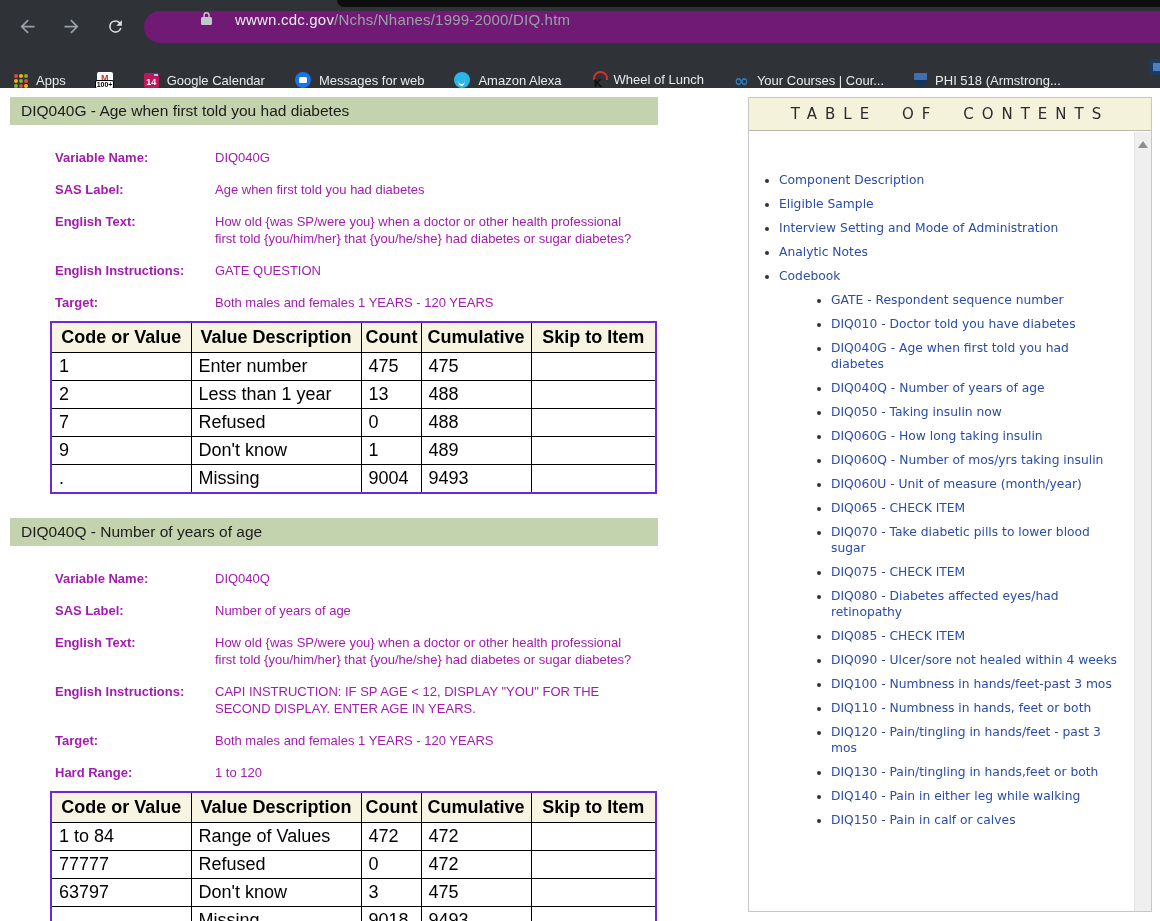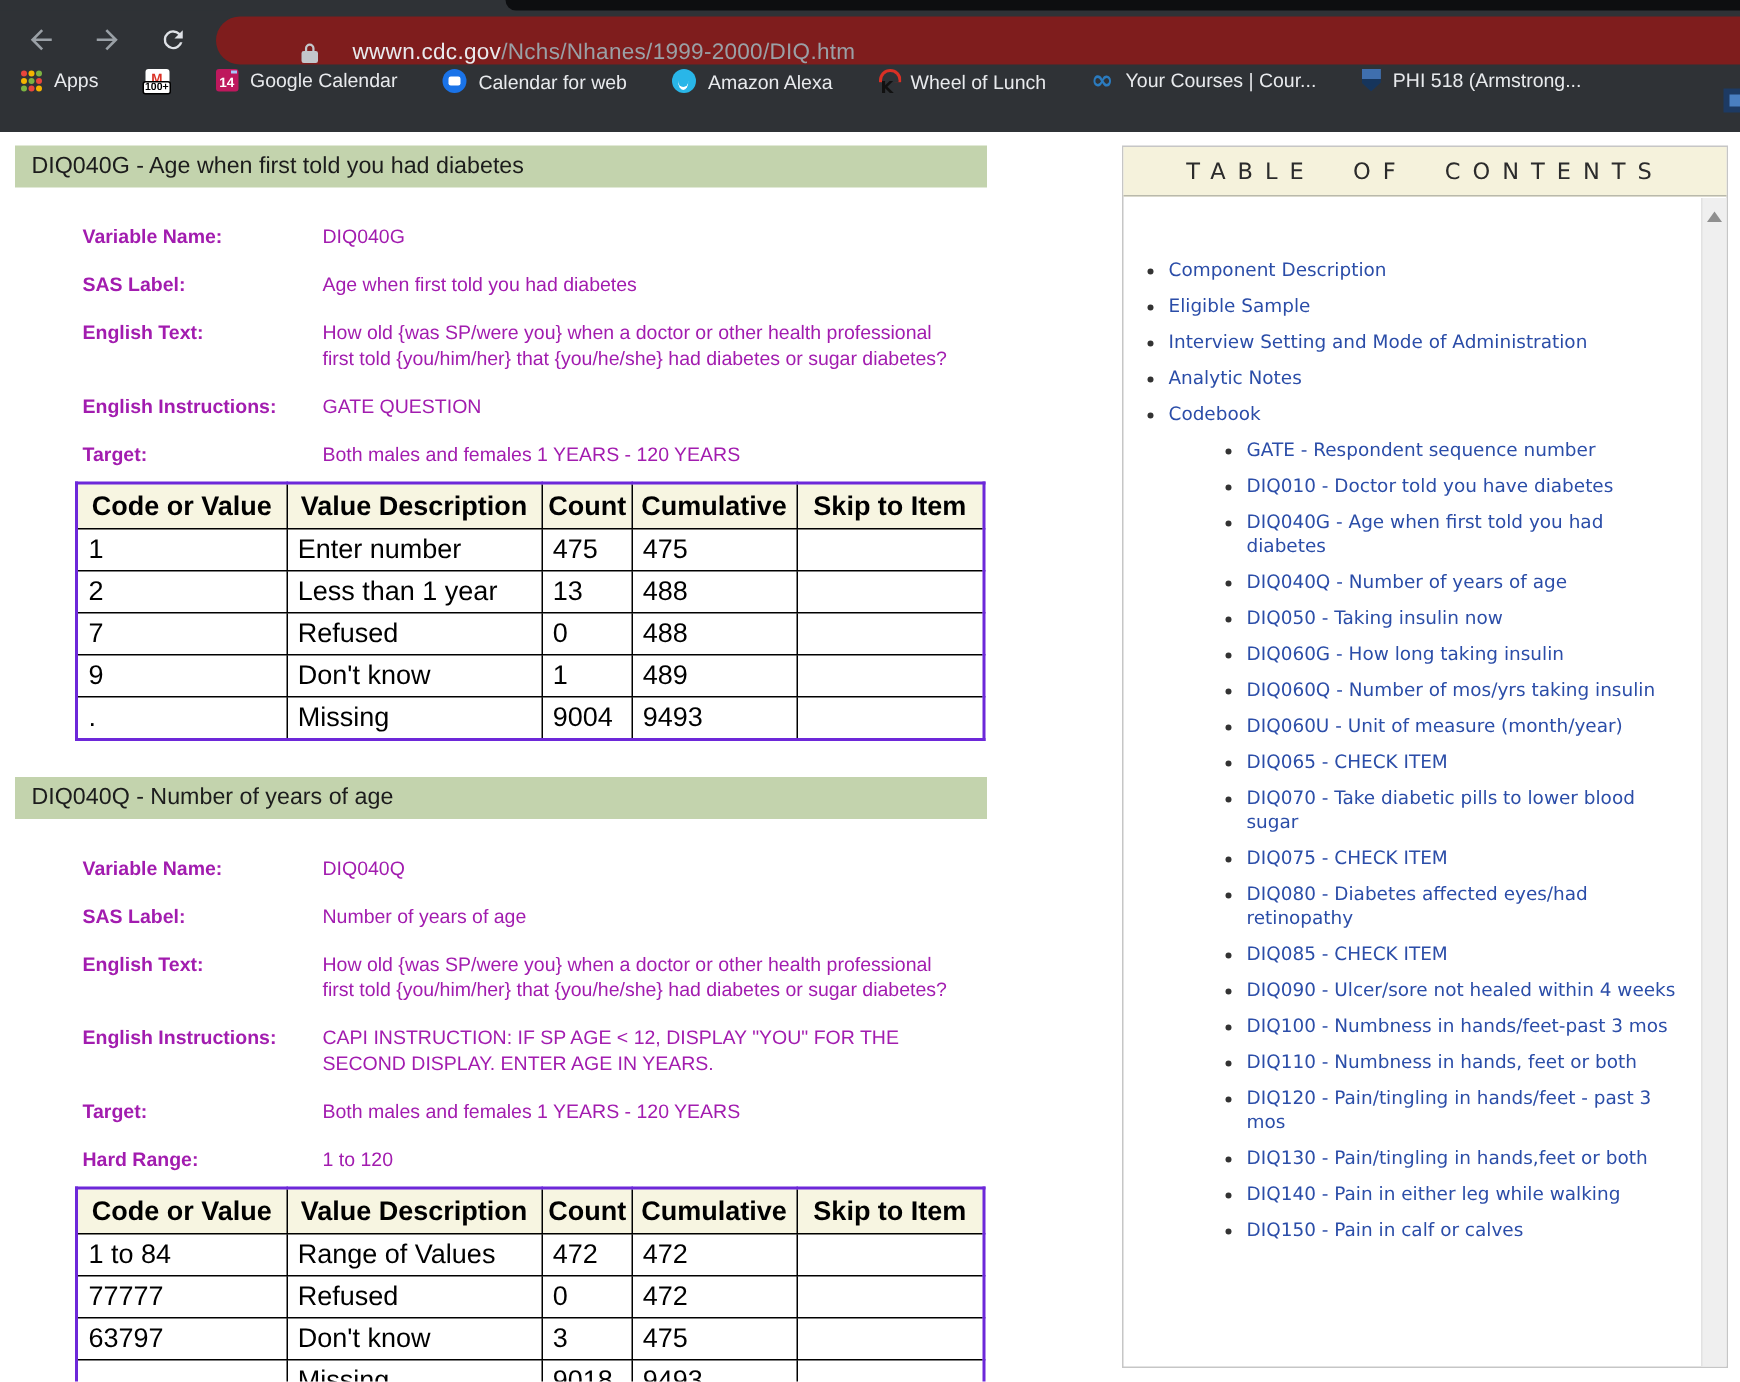"wwwn.cdc.gov/Nchs/Nhanes/1999-2000/DIQ.h" .omnibox { align-items: flex-end -> flex-start; background: #7f1d1d -> #701a75 }
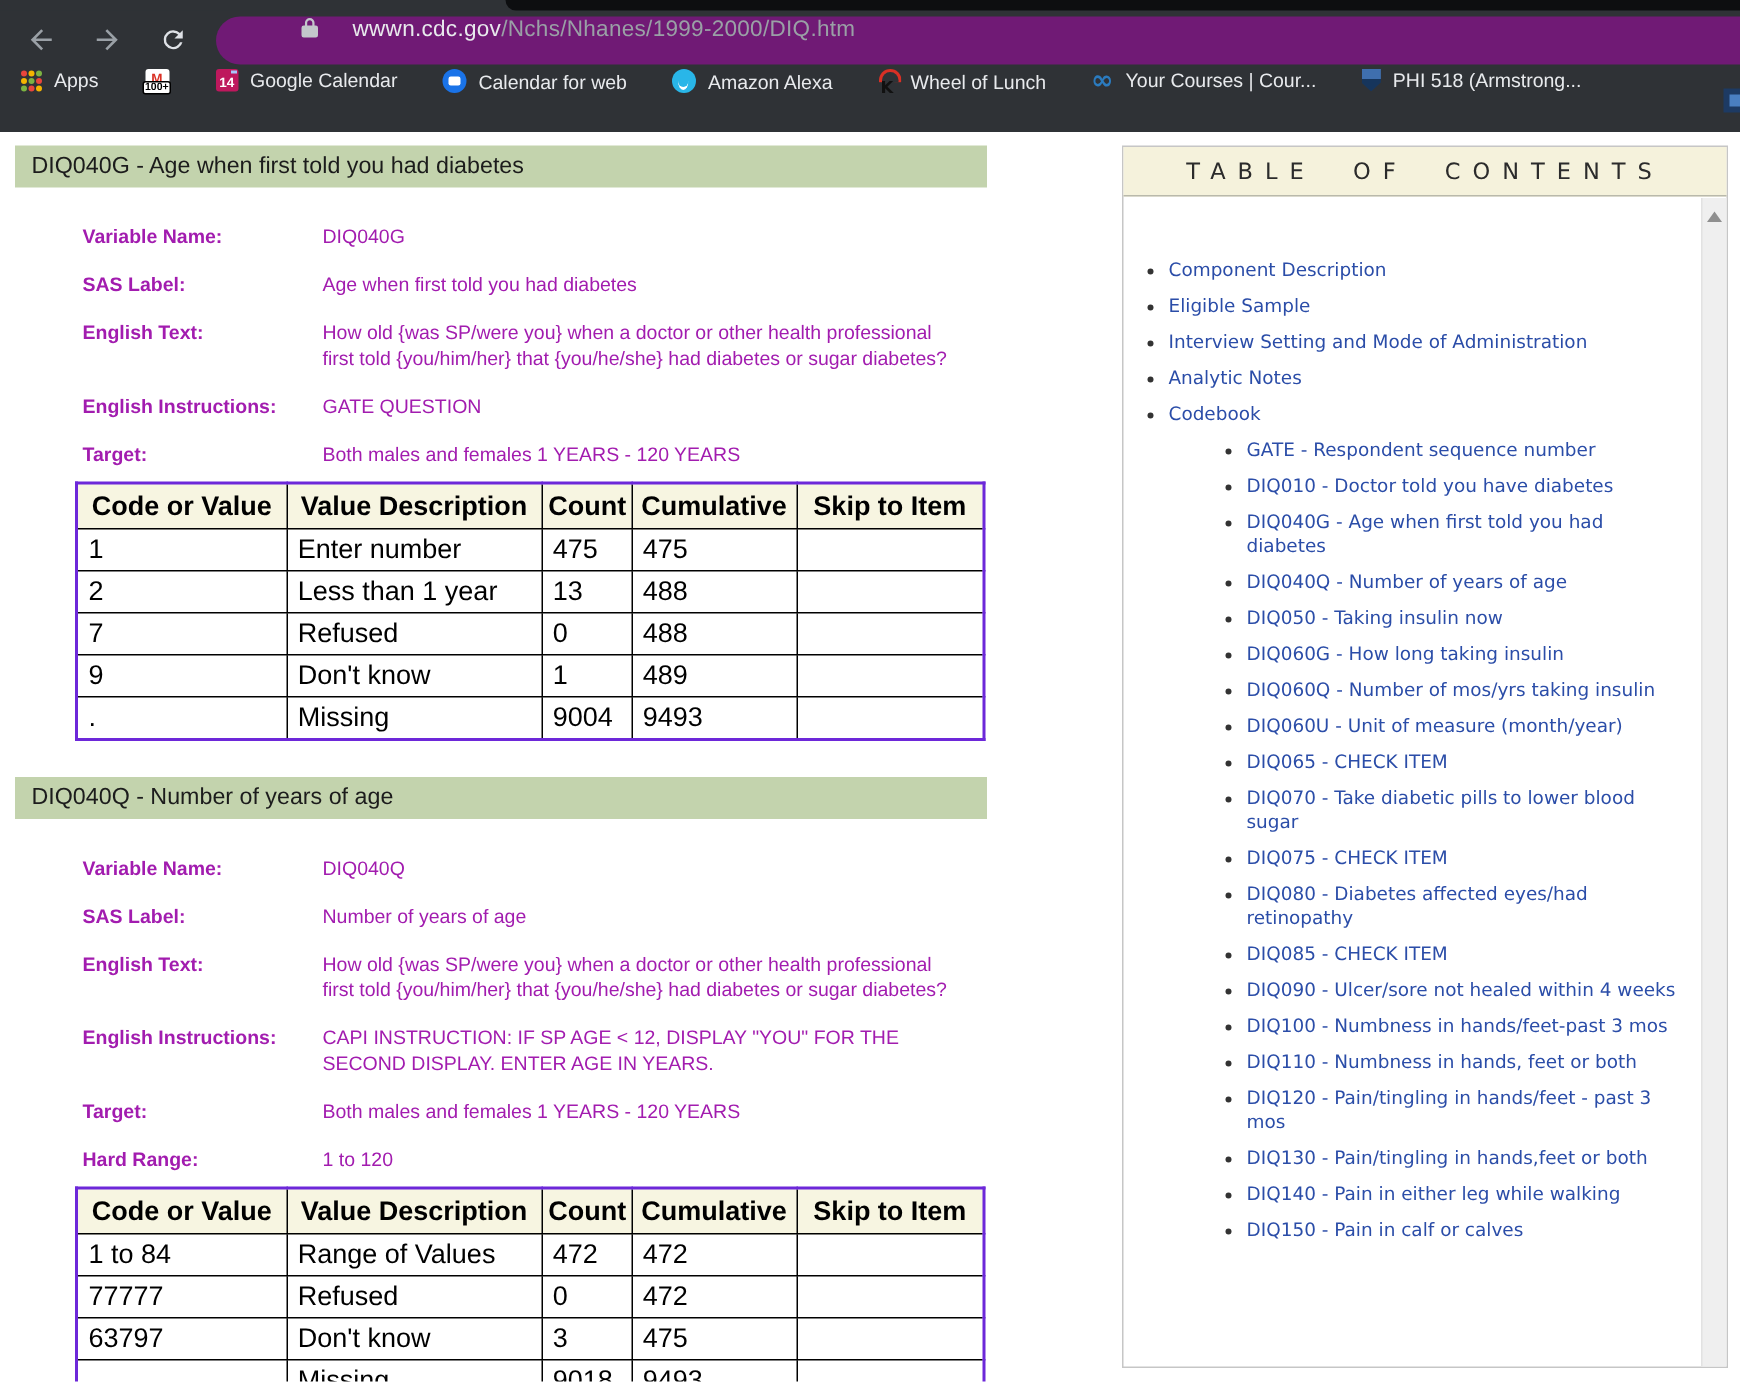"Apps" .bookmarks { align-items: flex-start -> flex-end }
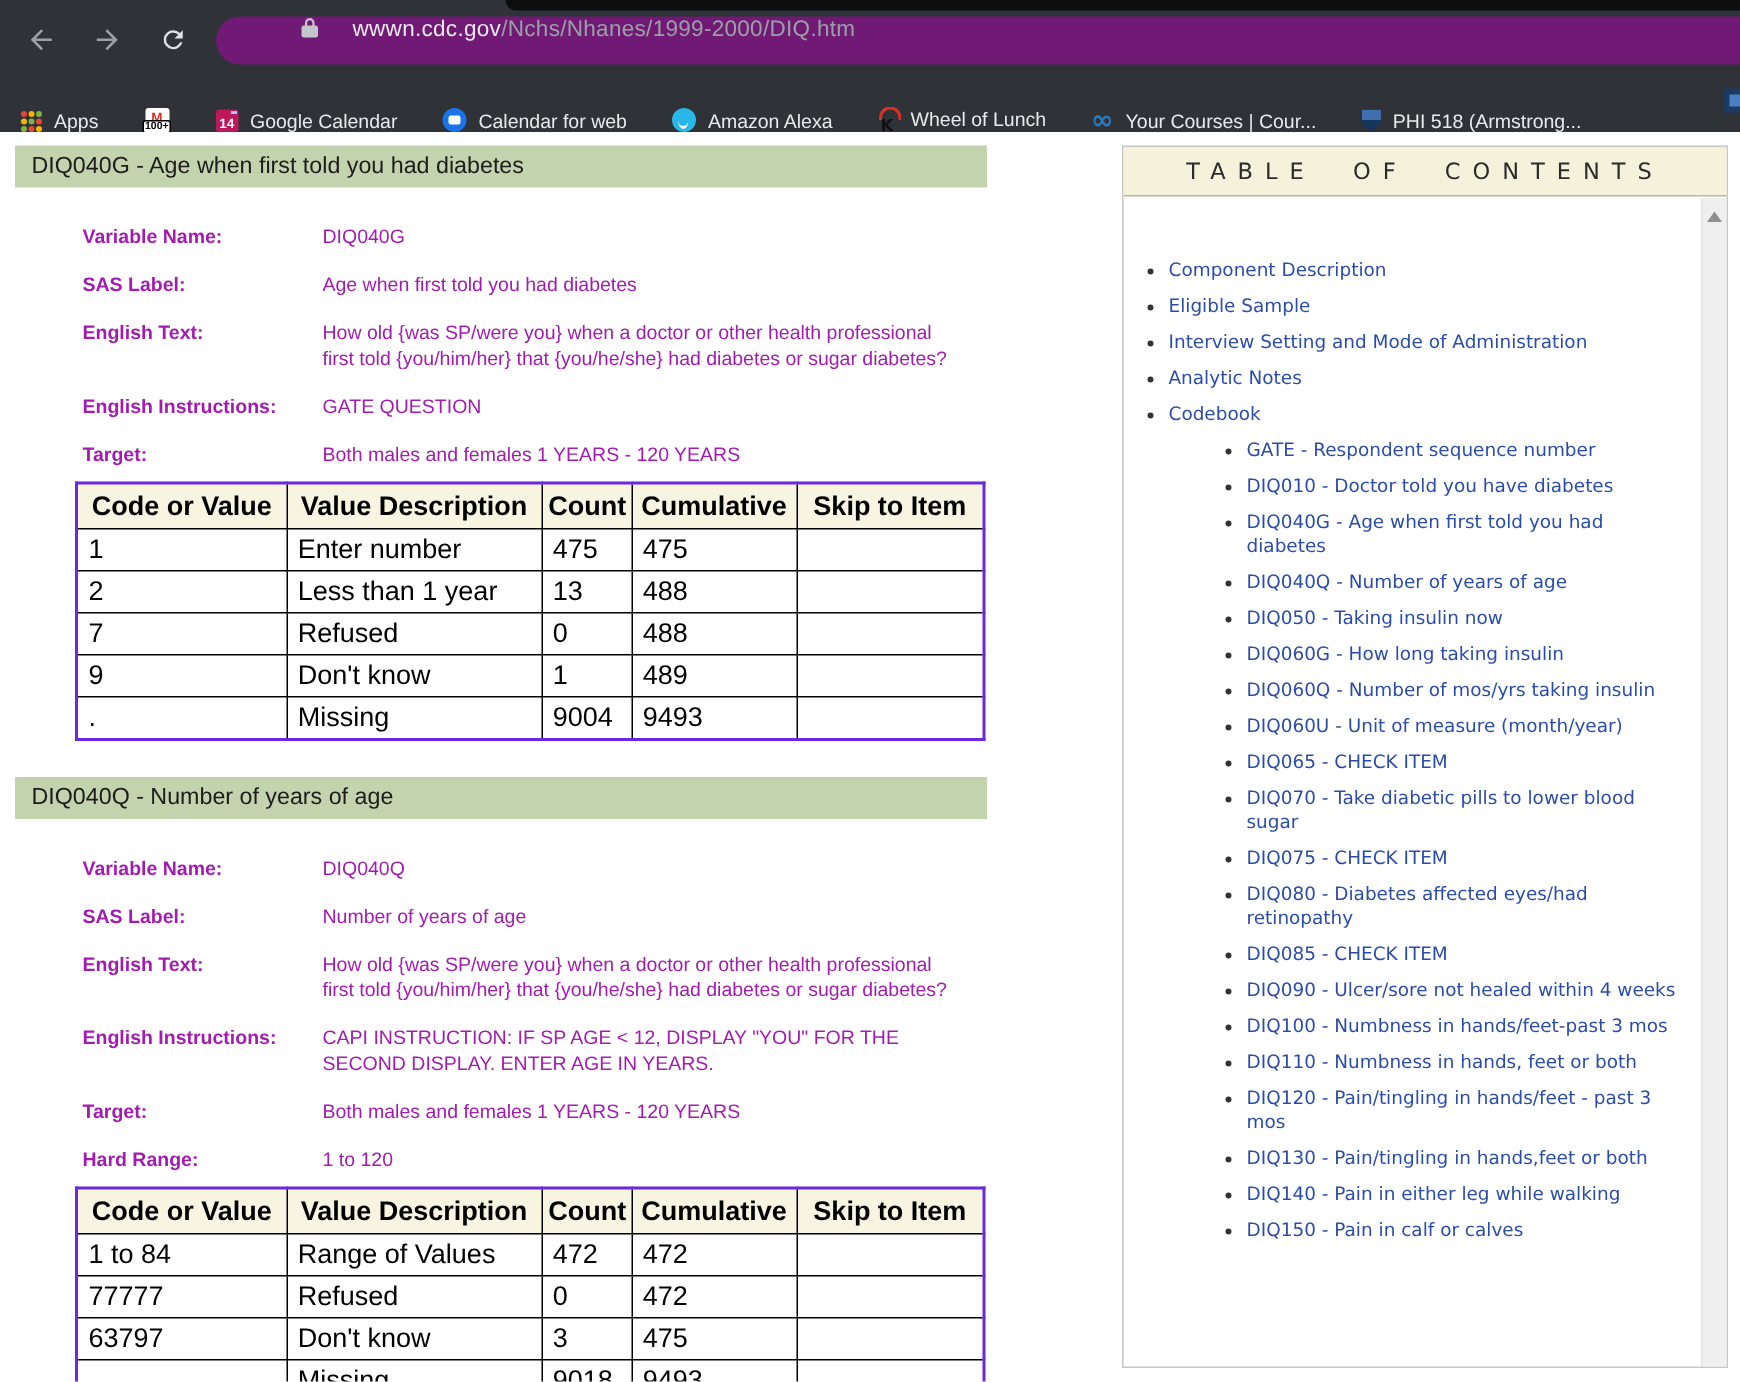"Calendar for web" span { text: Calendar -> Messages }
